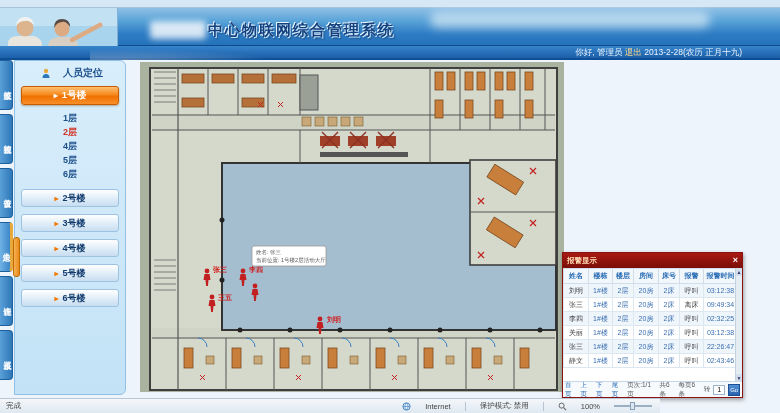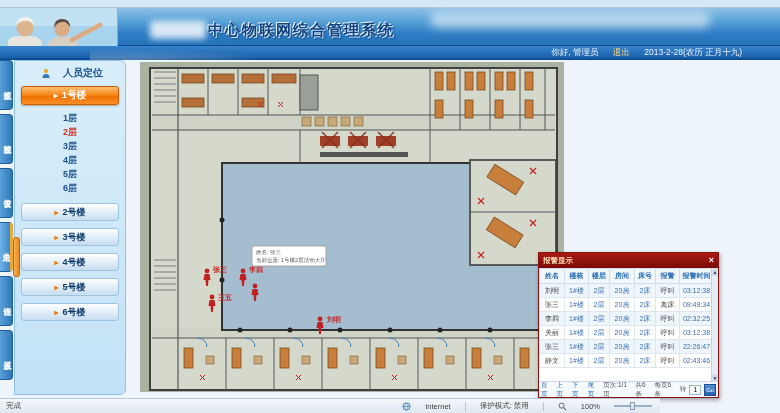"你好, 管理员" .userline span { margin-left: 12px -> 0 }
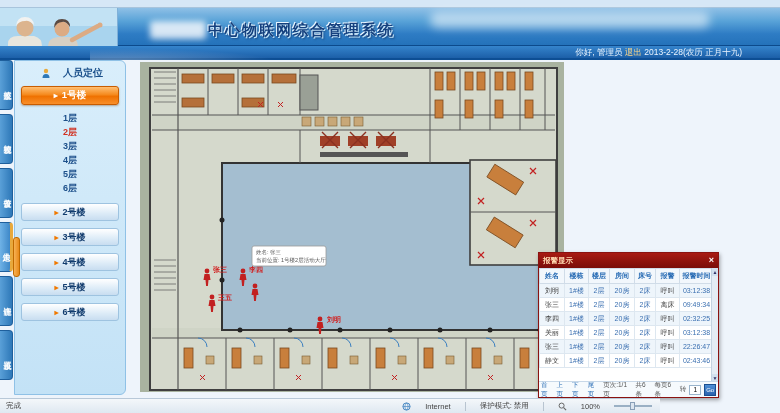"3层" div.floor-item { html: <div>3层</div> -> none }
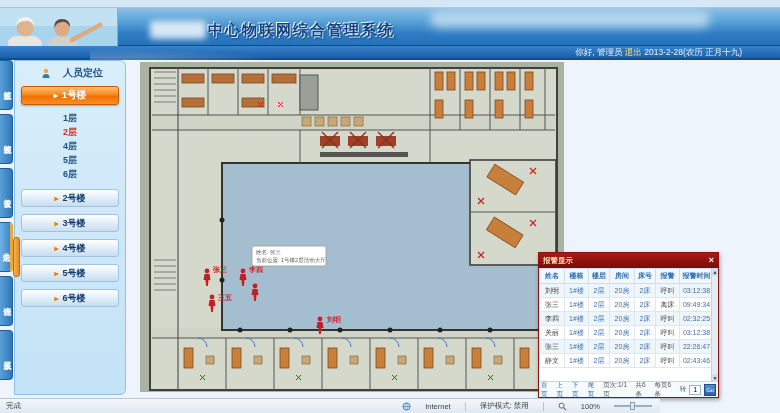"报警显示" .alarm { left: 538px -> 562px }
